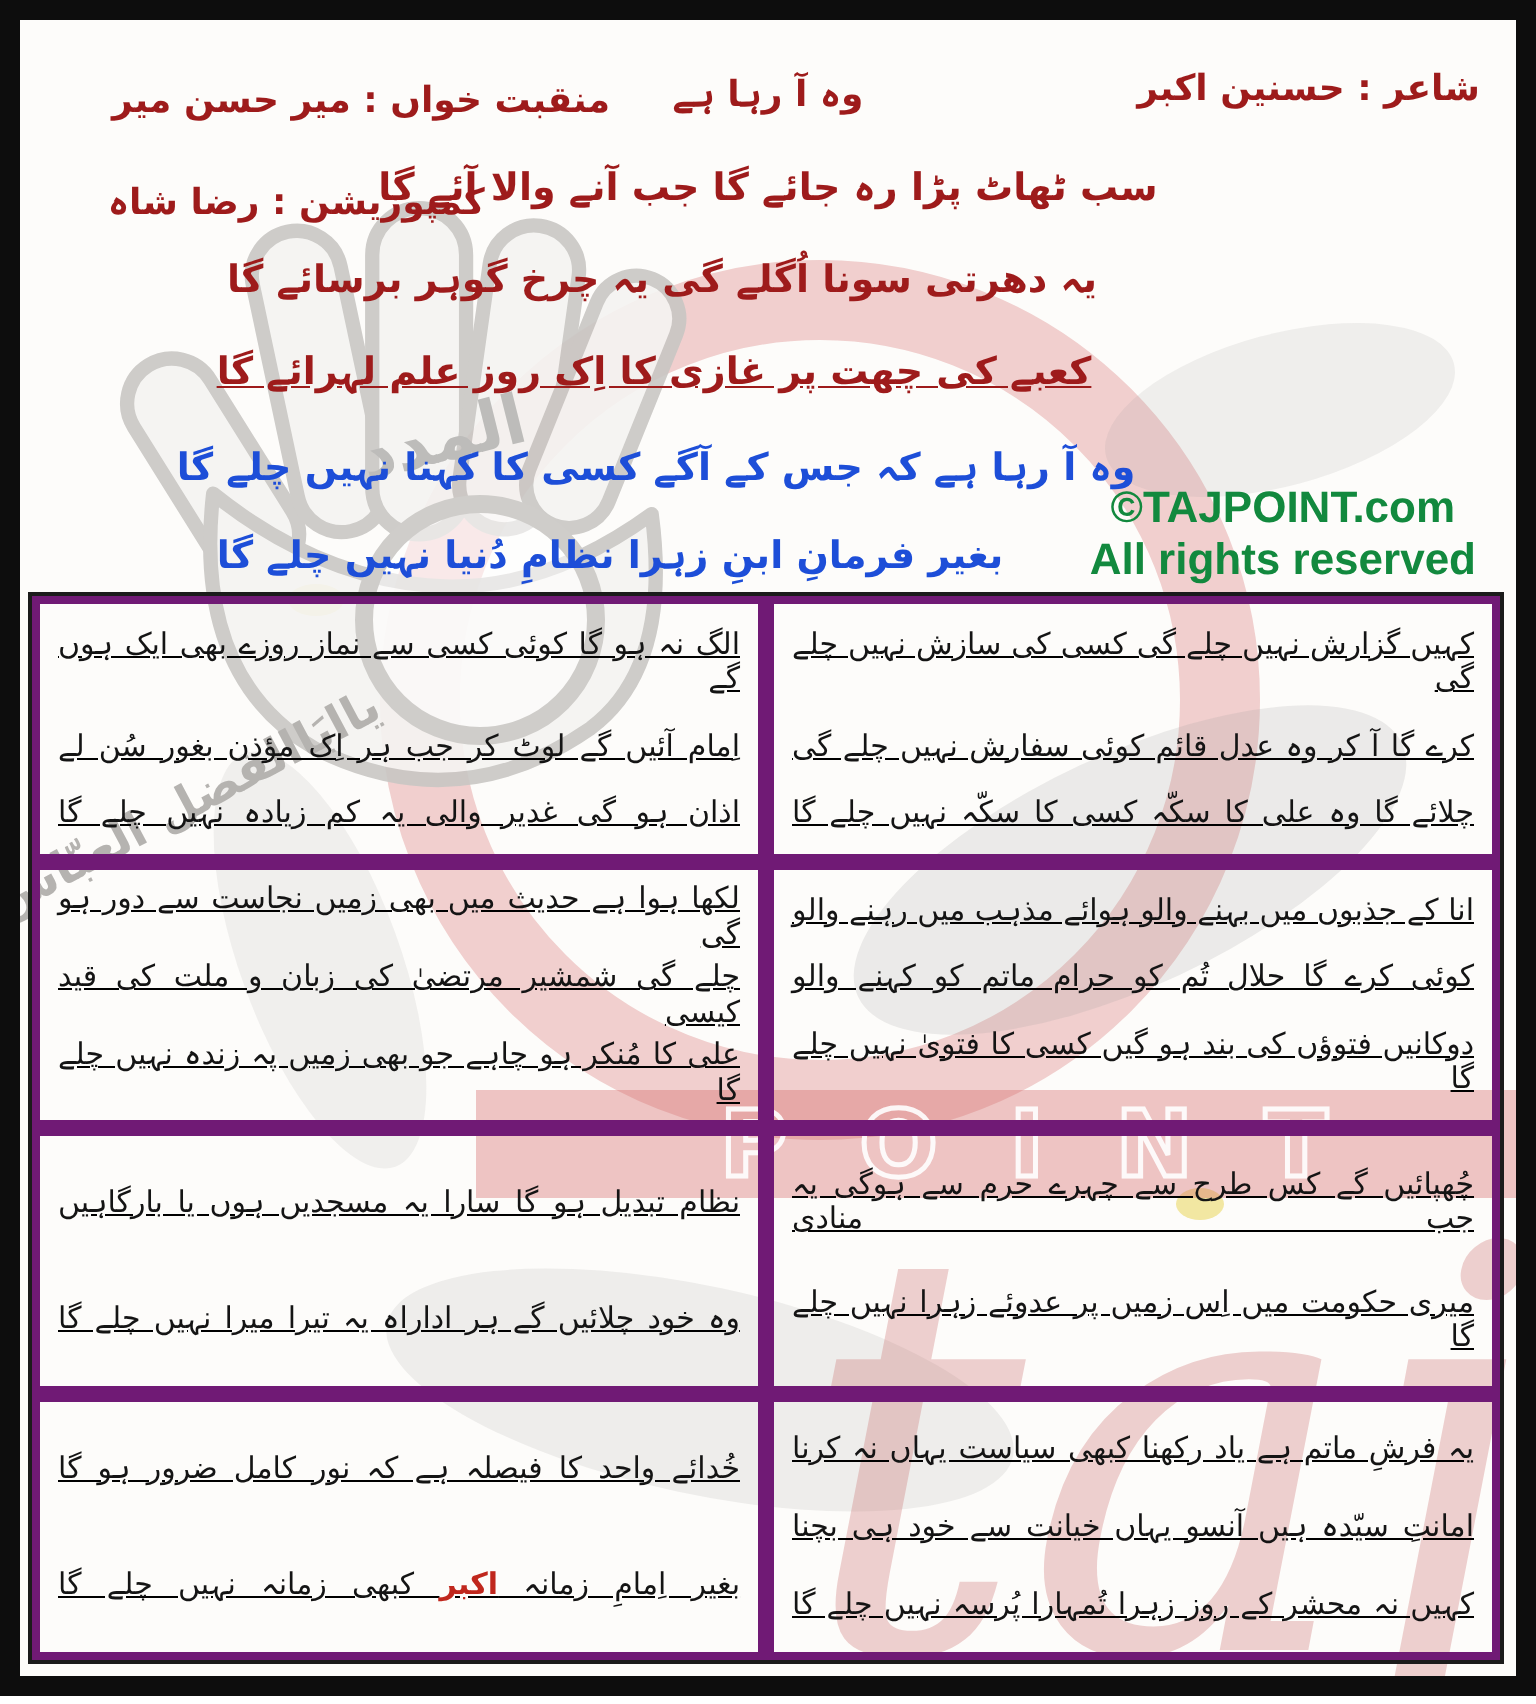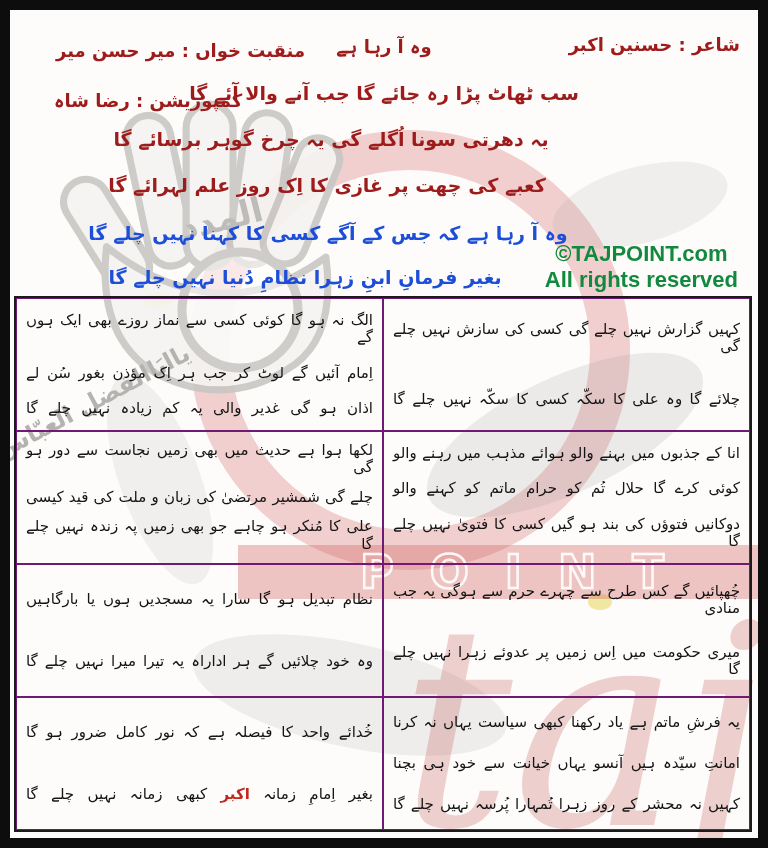"کعبے کی چھت پر غازی" div.abs { text-decoration: none -> underline }
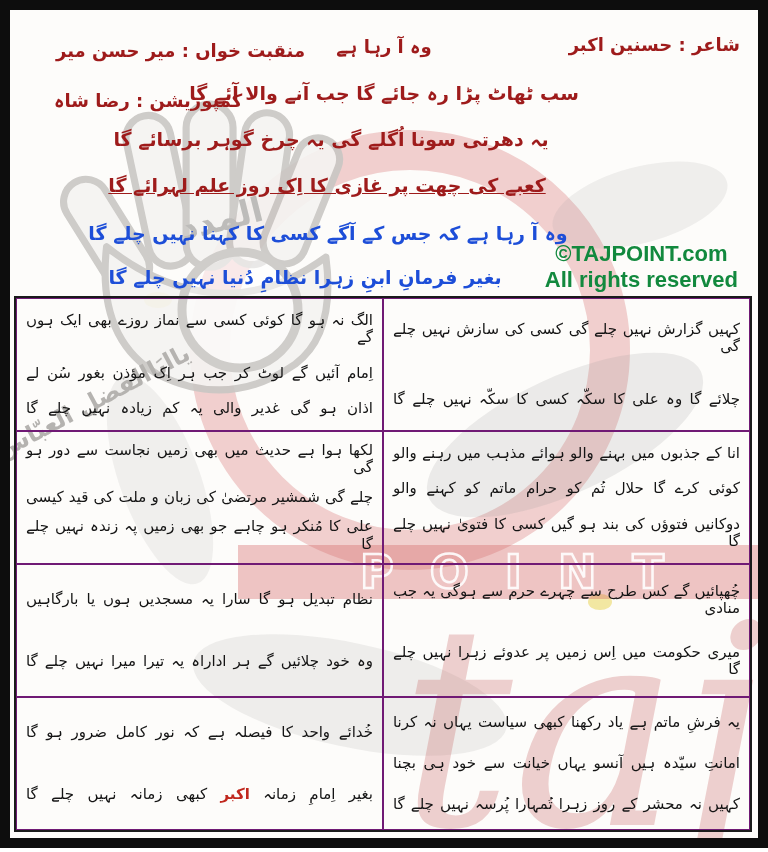"الگ نہ ہو گا کوئی" .cell { border: 1px solid #701a75 -> 4px solid #701a75; text-decoration: none -> underline }
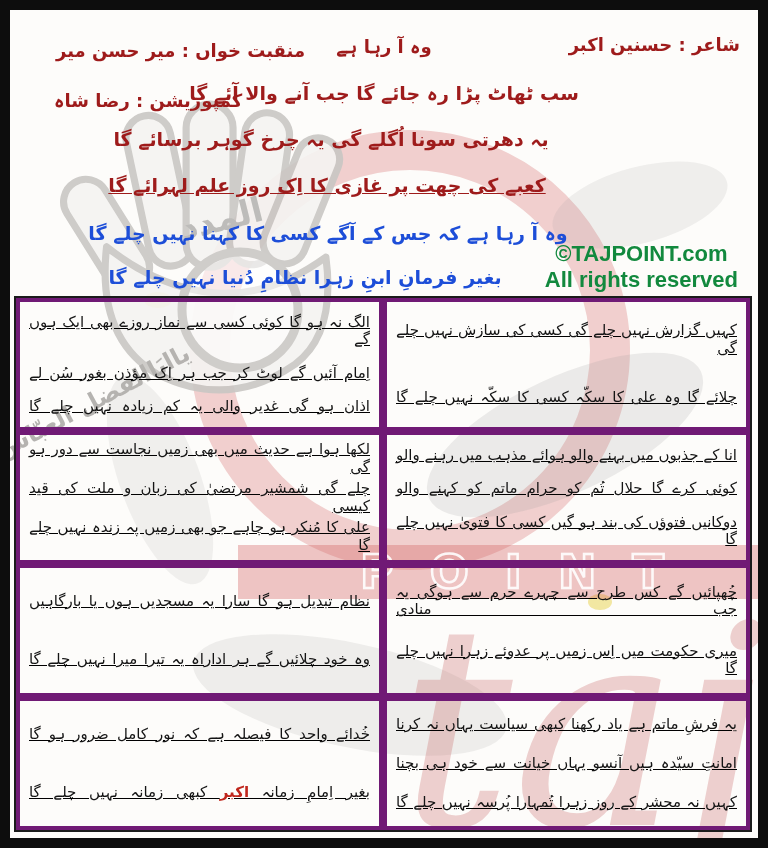"کرے گا آ کر وہ" div.misra { html: none -> <div>کرے گا آ کر وہ عدل قائم کوئی سفارش نہیں چلے گی</div> }
